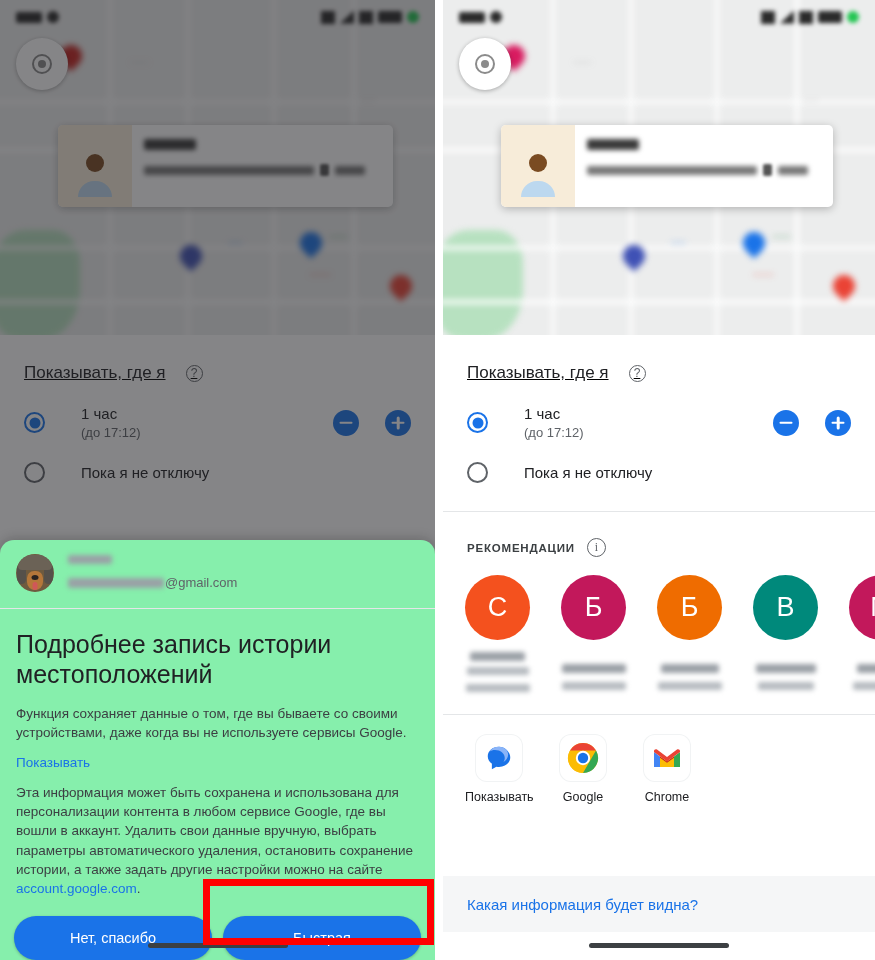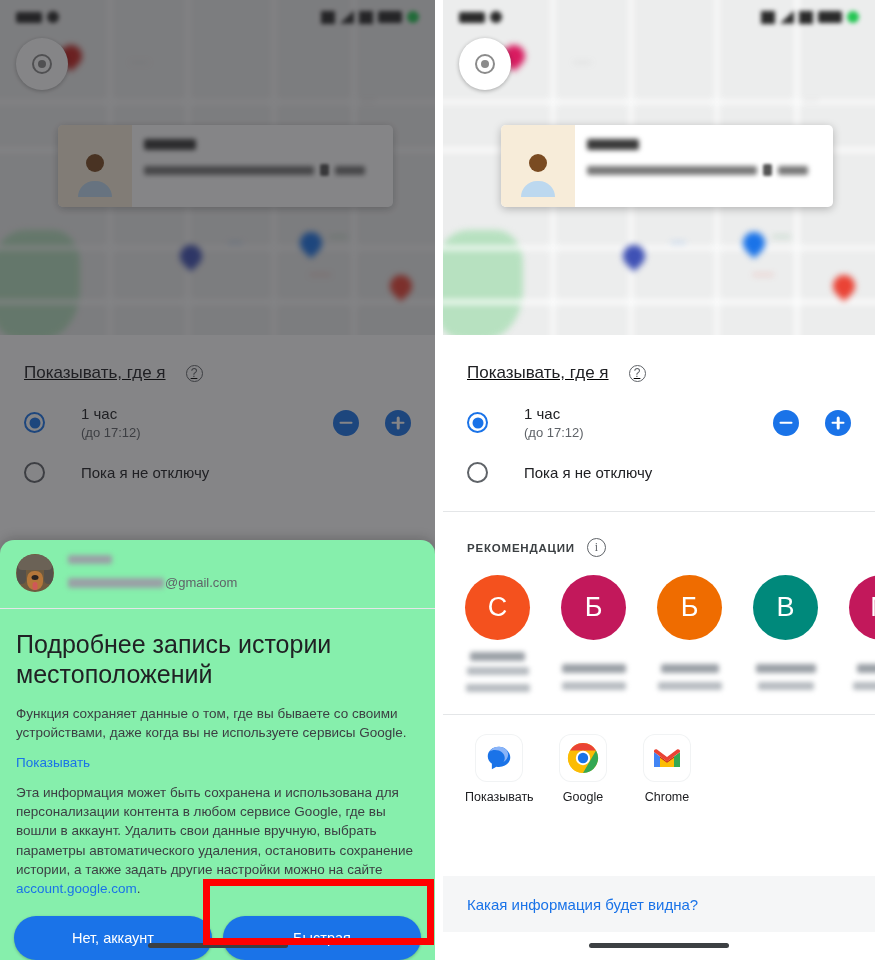"Нет, аккаунт" button.btn { text: аккаунт -> спасибо }
